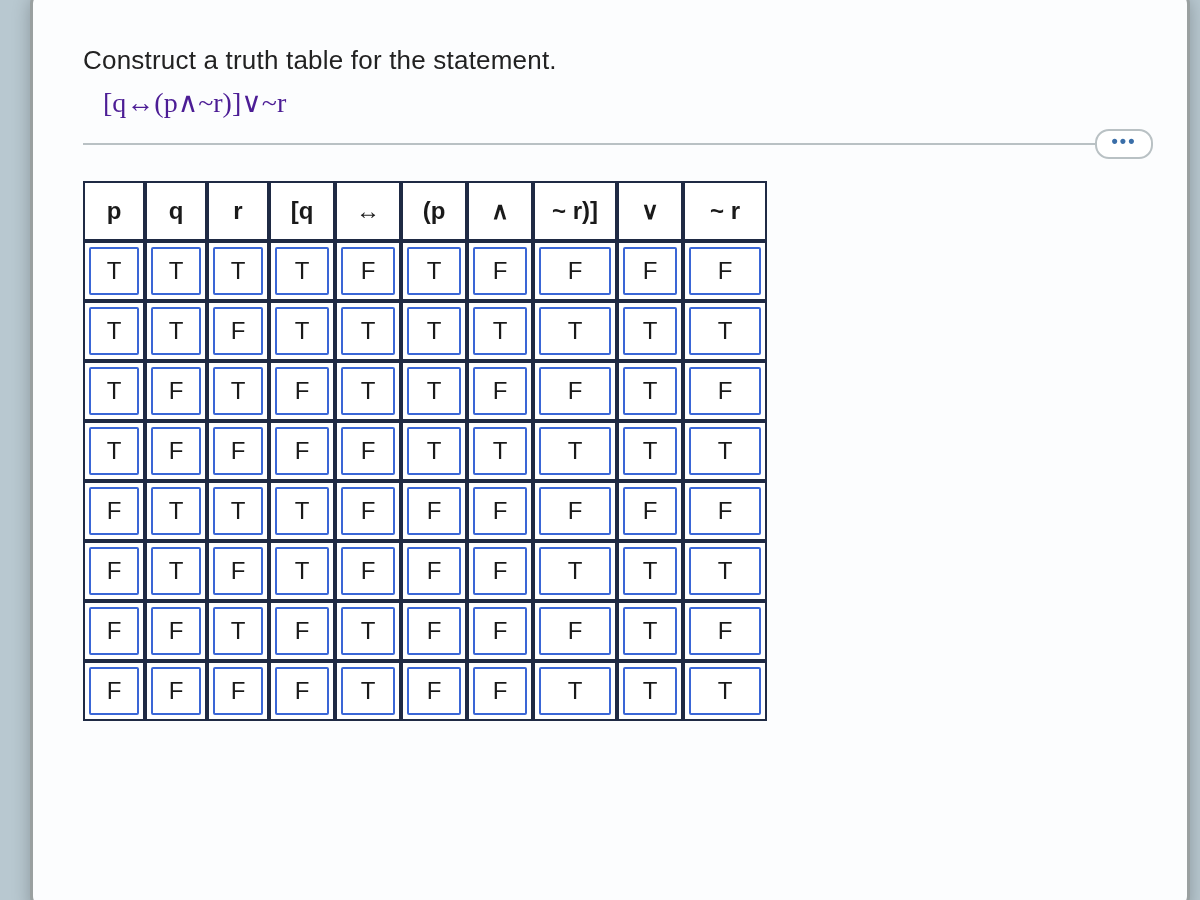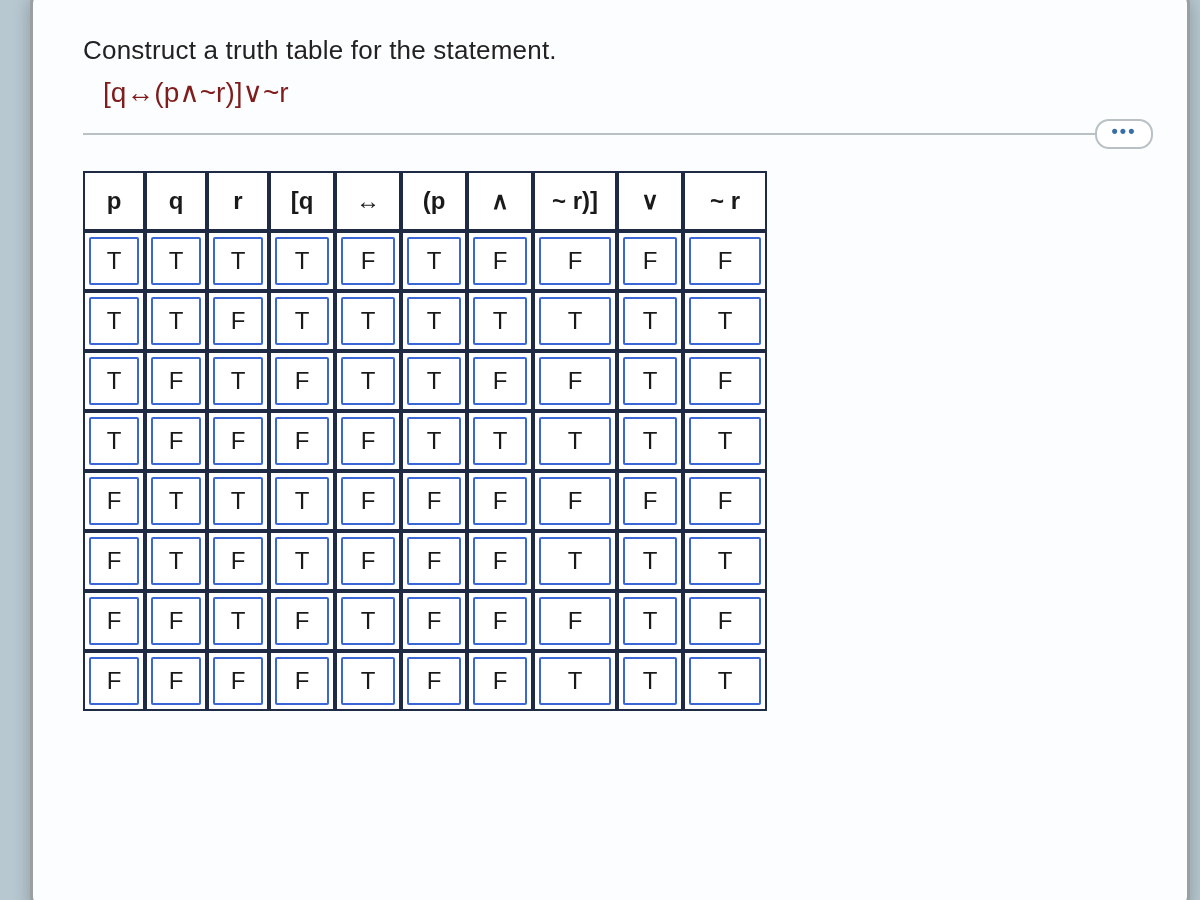"Construct a truth table for" .prompt { margin: 12px 0 10px 0 -> 22px 0 10px 0 }
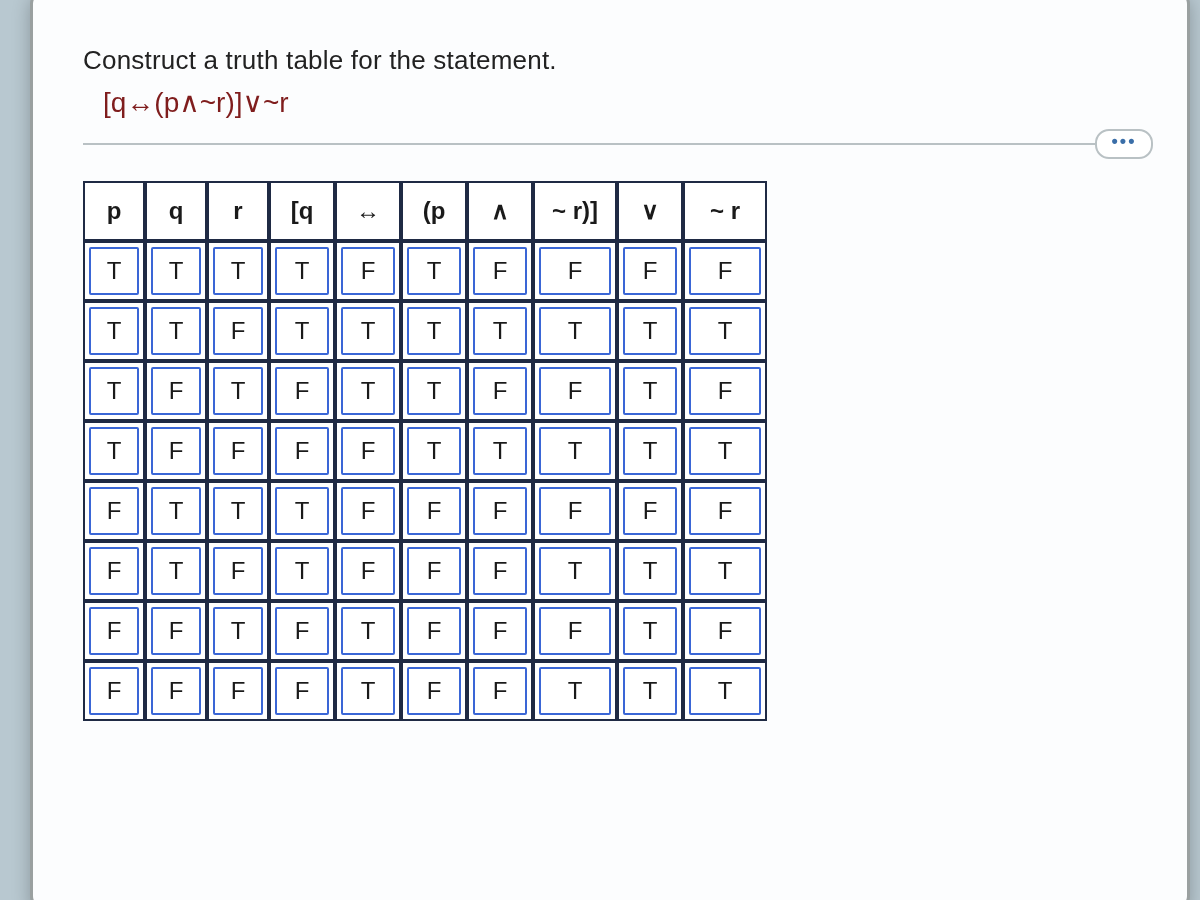"[q↔(p∧~r)]∨~r" .stmt { color: #7f1d1d -> #4c1d95; font-family: Liberation Sans, sans-serif -> Liberation Serif, serif }
